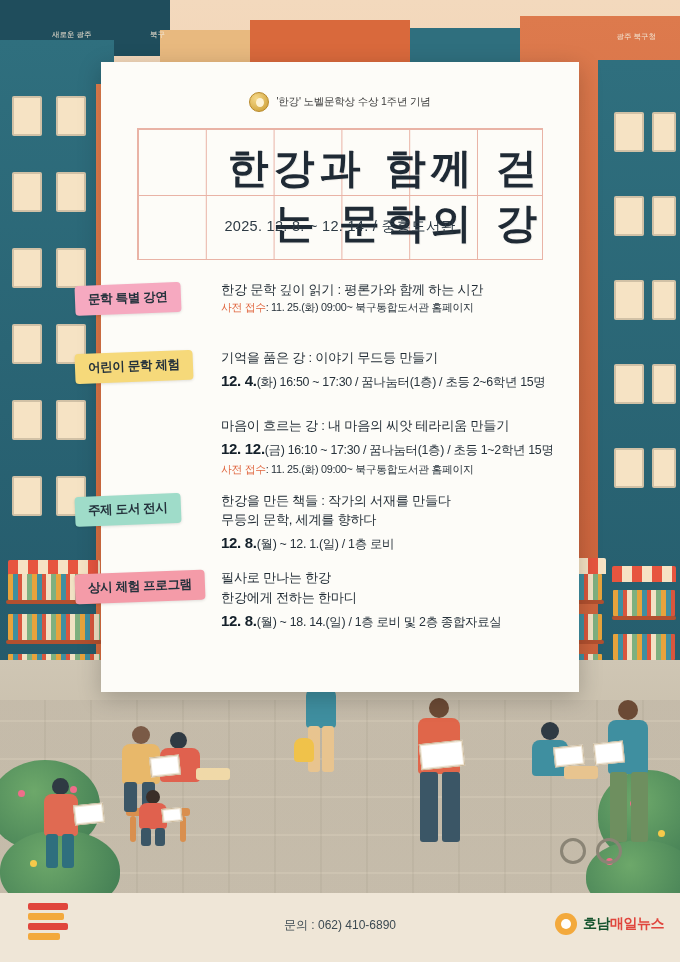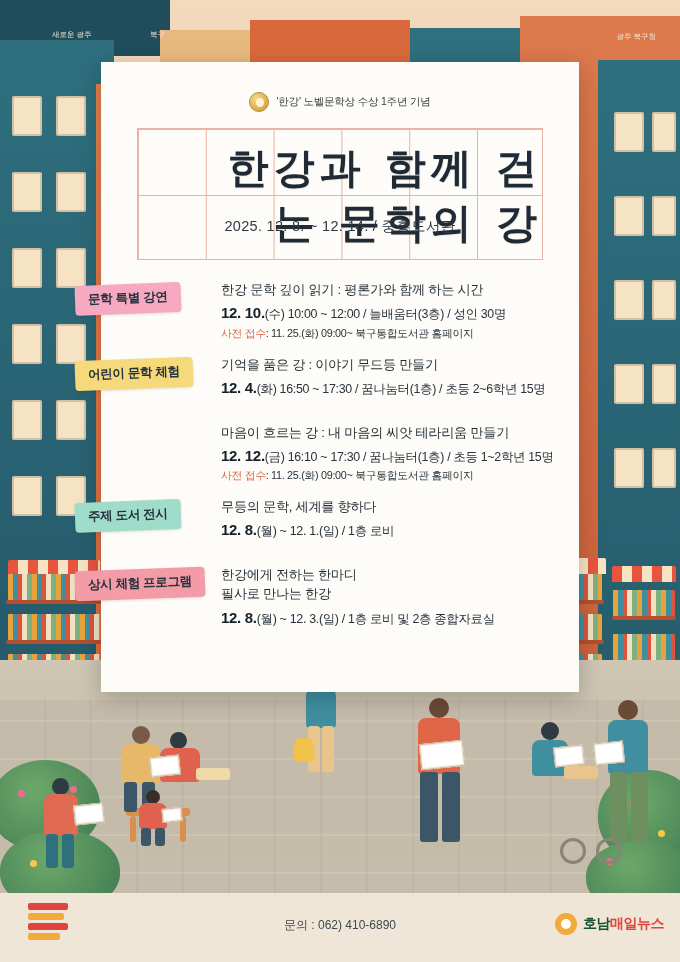"12. 10.(수) 10:00 ~ 12:00" div.prog-detail { html: <div> <span>12. 10.</span><span>(수) 10:00 ~ 12:00 / 늘배움터(3층) / 성인 30명</span> </div> -> none }
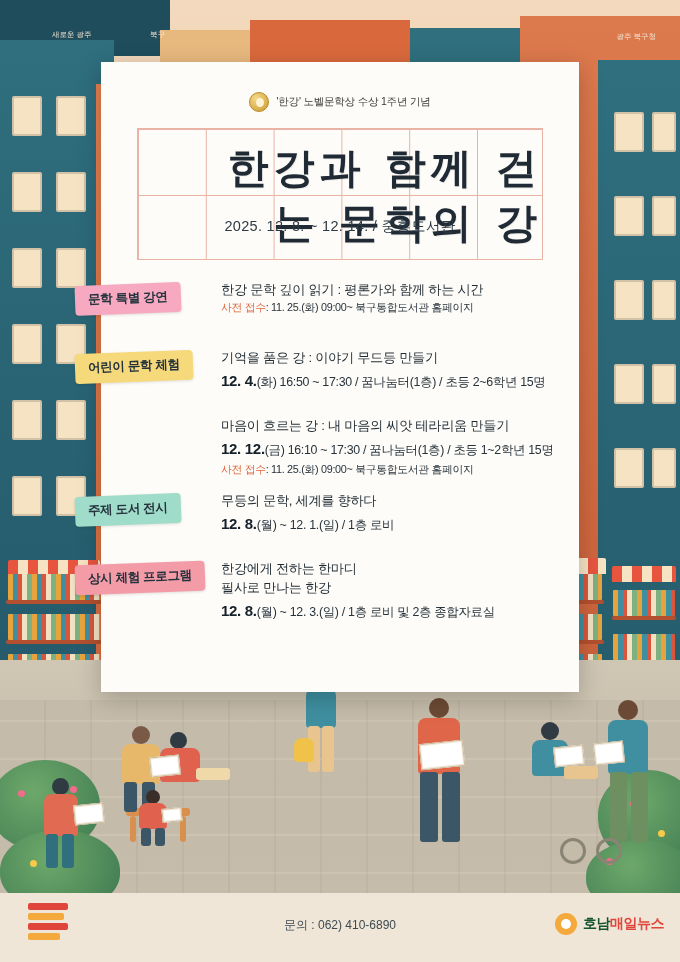"한강을 만든 책들 : 작가의" div.prog-title { html: none -> <div>한강을 만든 책들 : 작가의 서재를 만들다</div> }
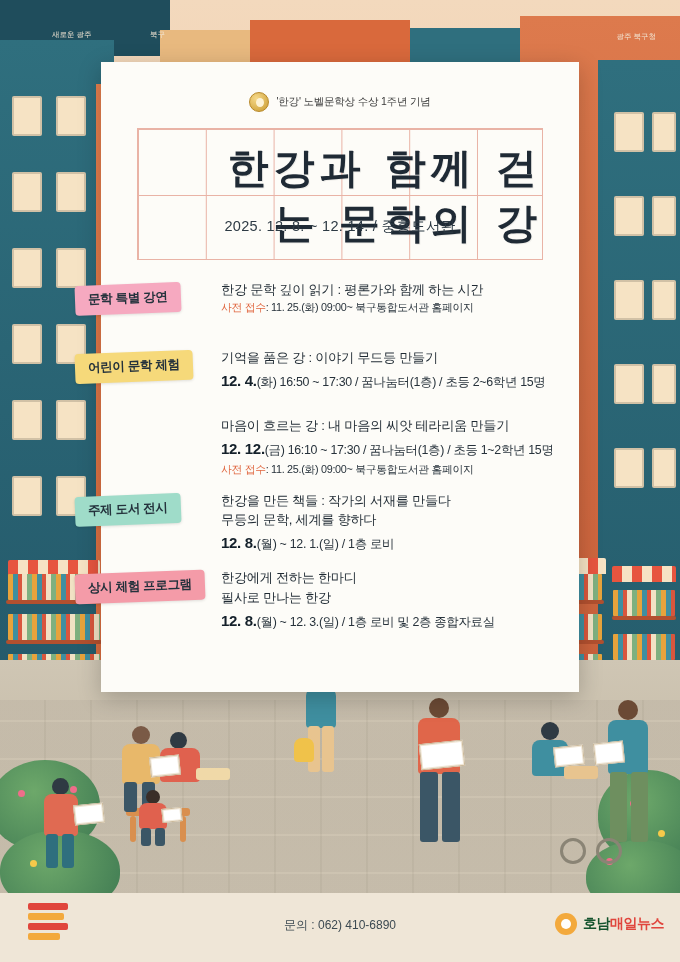"한강에게 전하는 한마디" div.prog-title { order: before "필사로 만나는 한강" -> after "필사로 만나는 한강" }
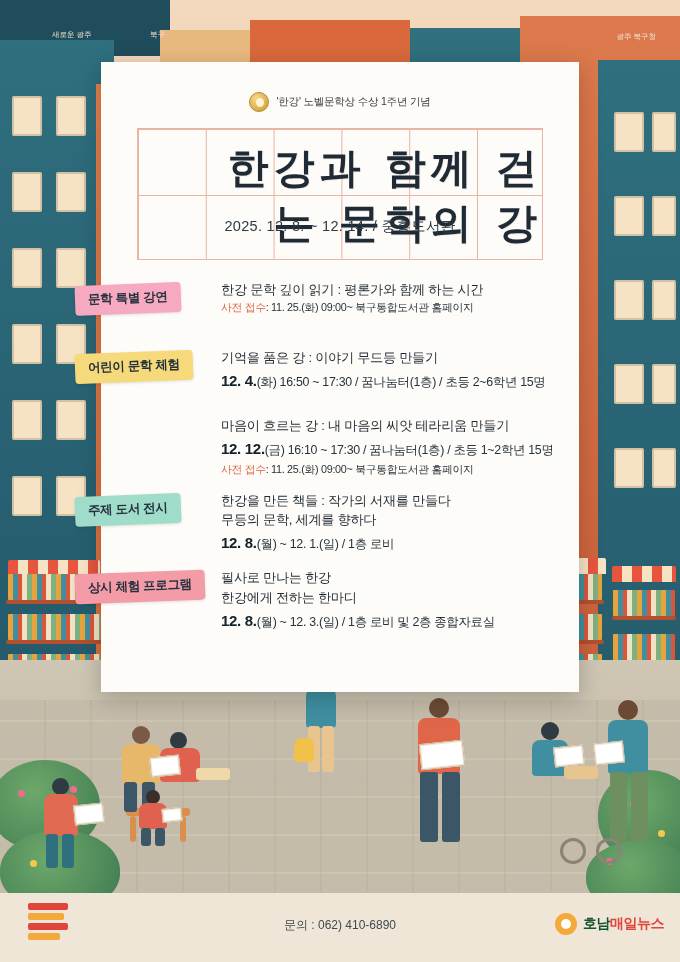"(월) ~ 12. 3.(일) /" span { text: 12. 3 -> 18. 14 }
